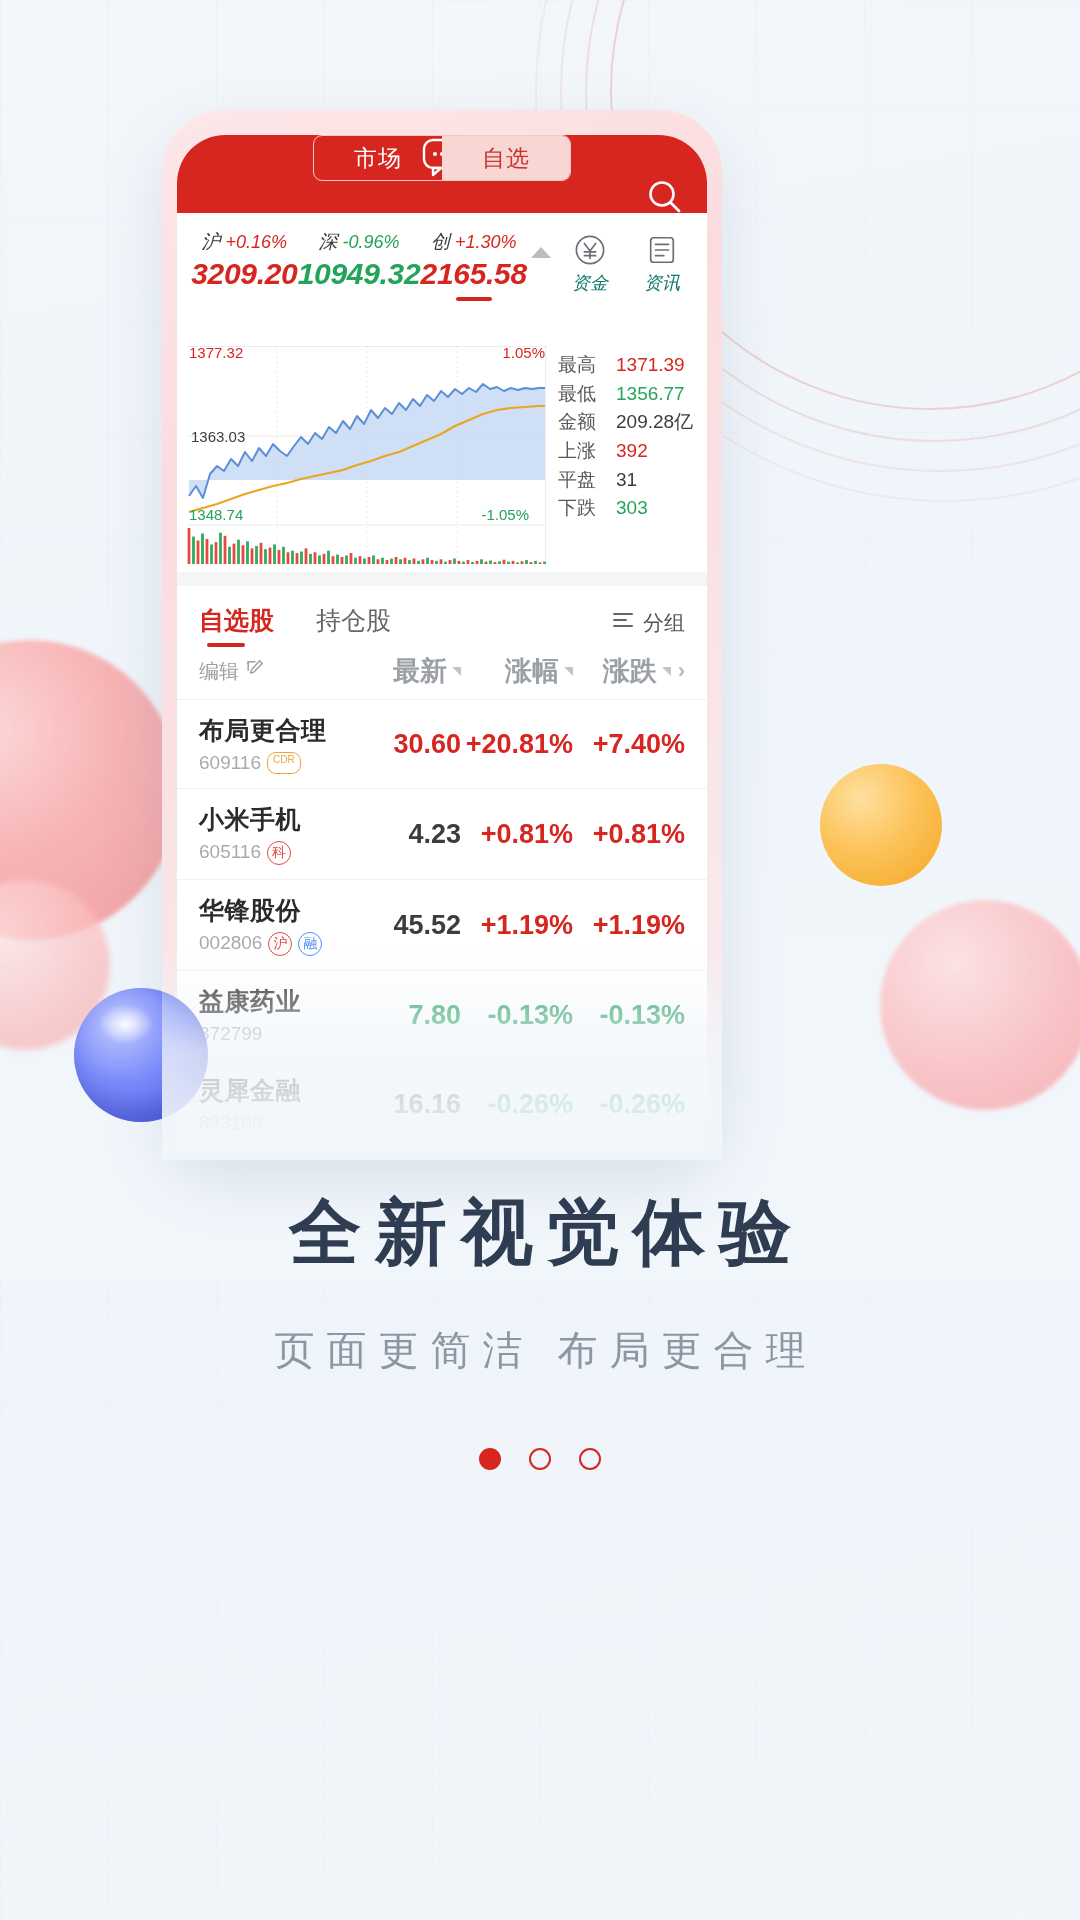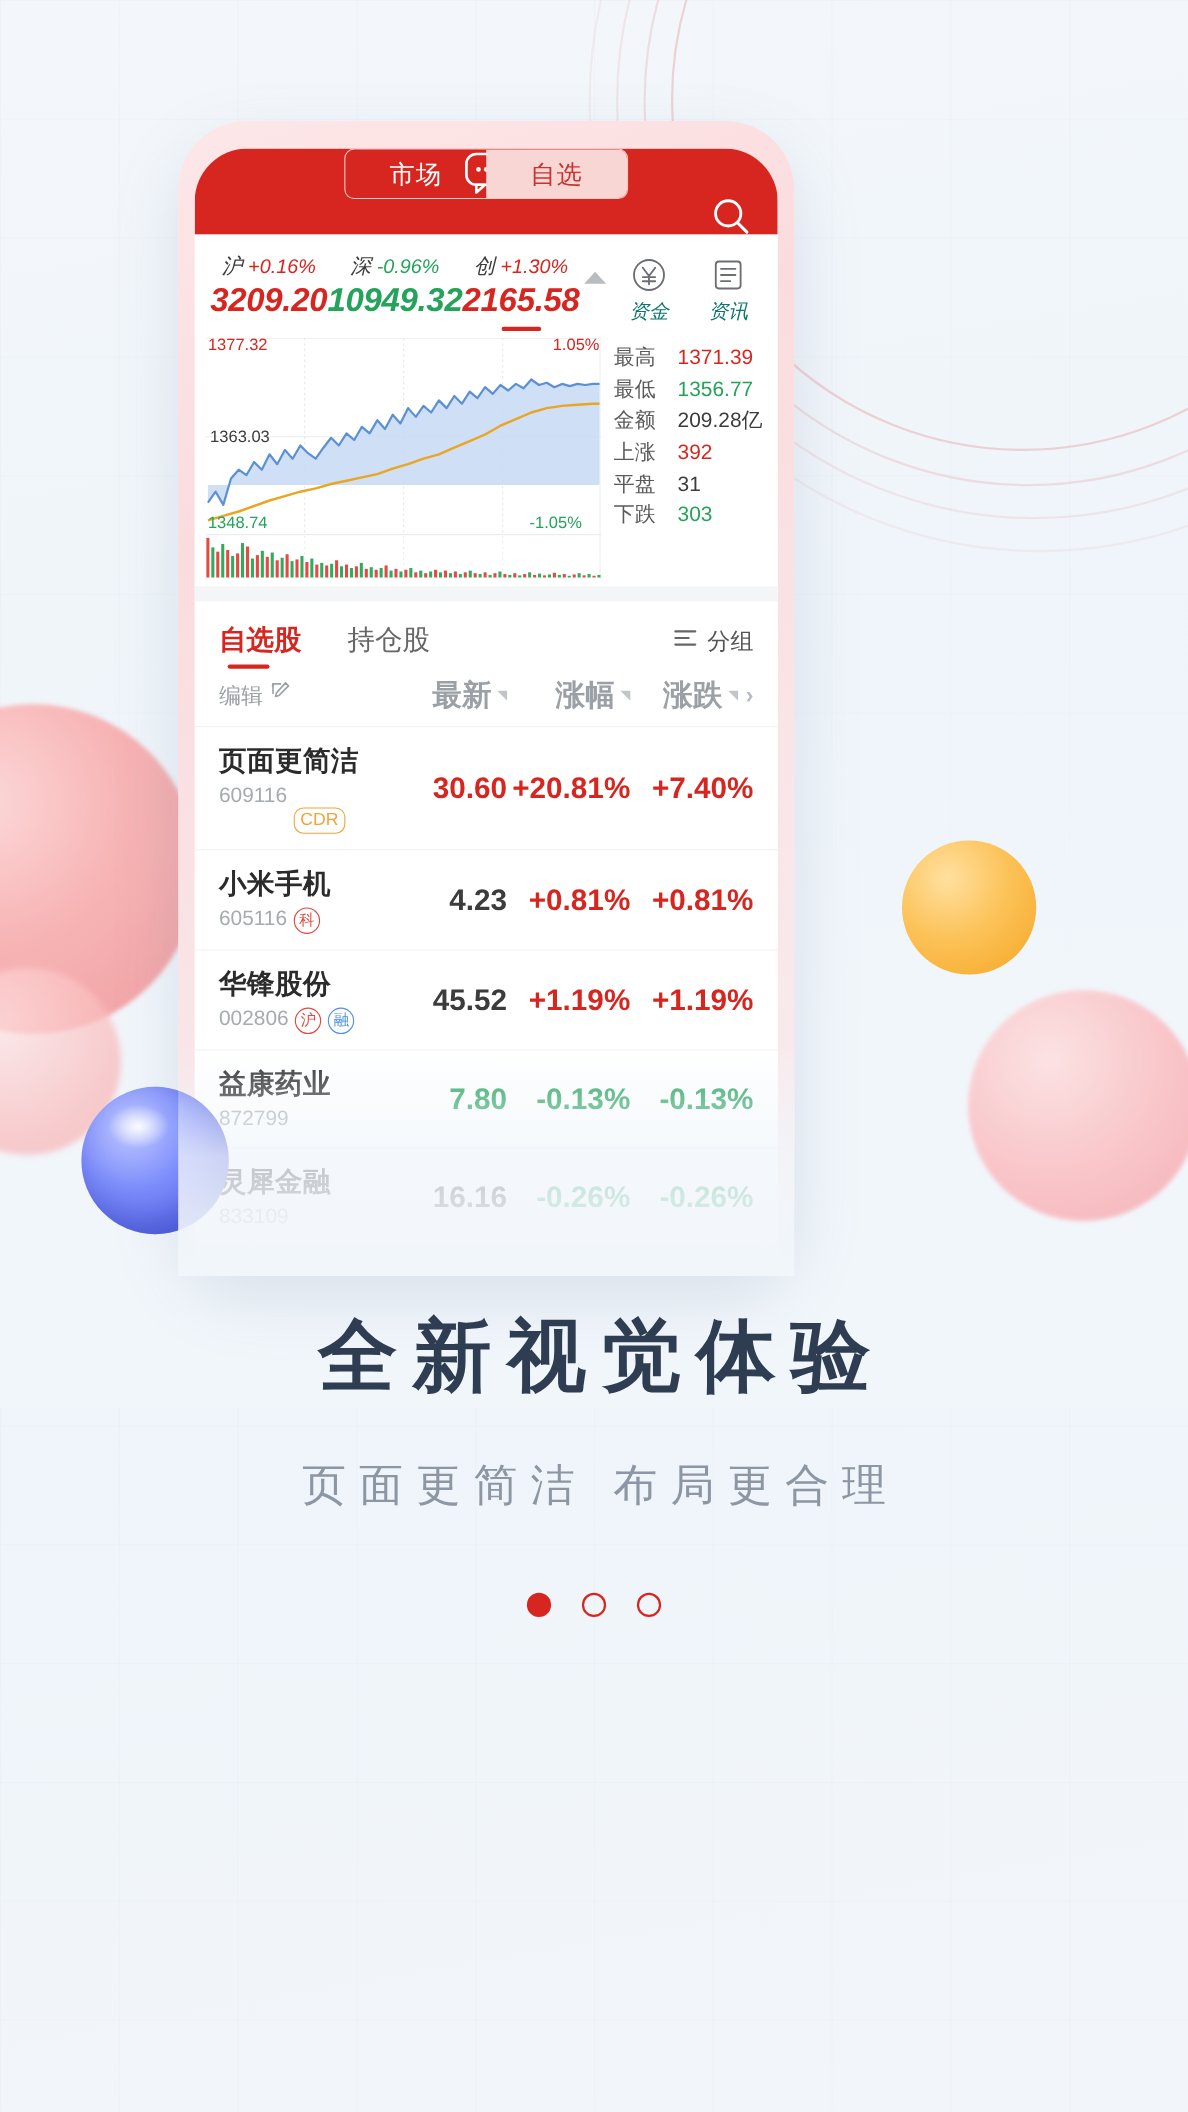"1377.32" .chart-block { margin-top: none -> 39px }
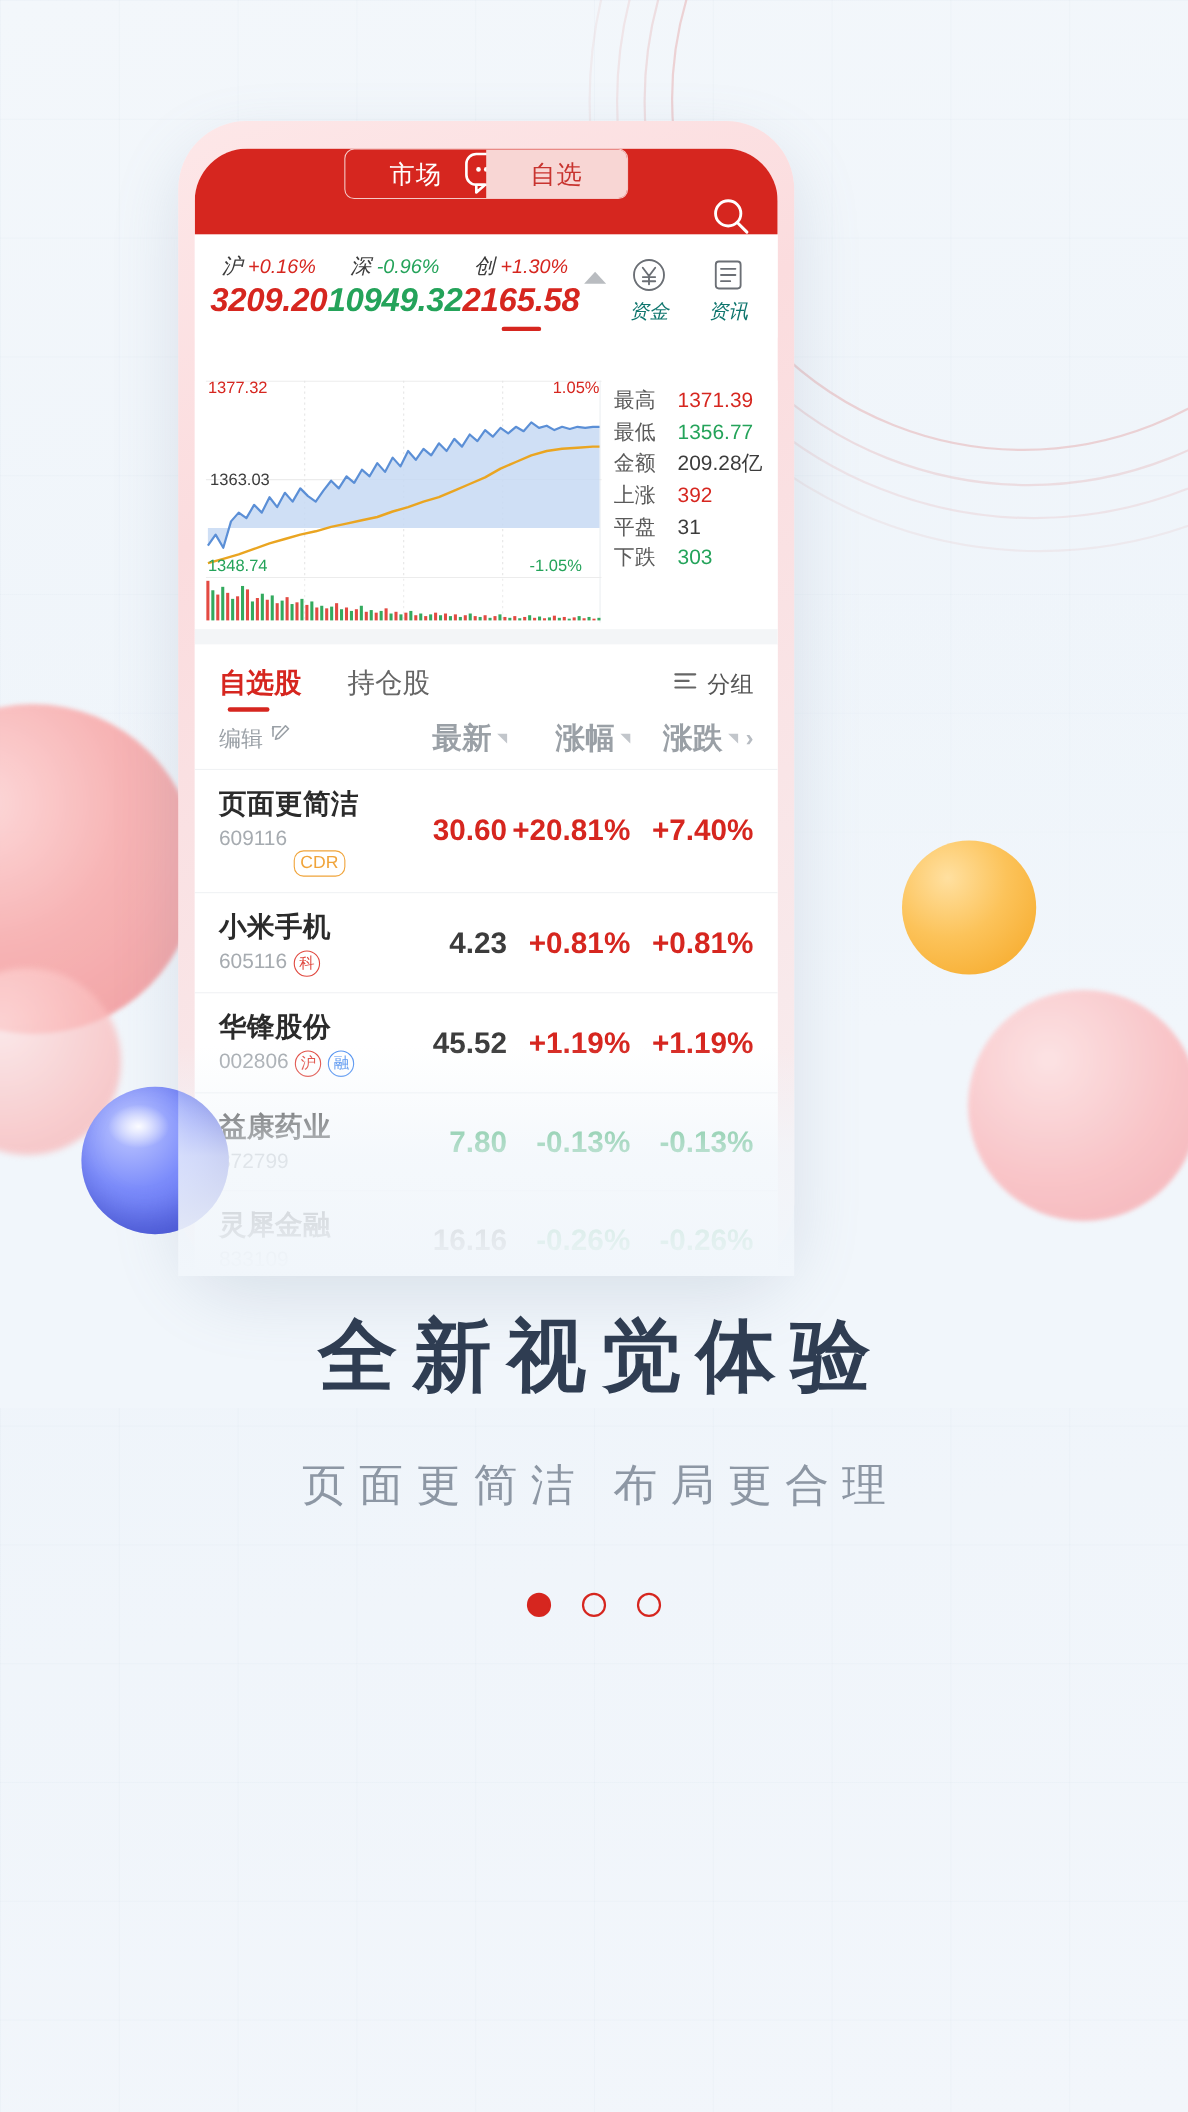"页面更简洁" div.r-name { text: 页面更简洁 -> 布局更合理 }
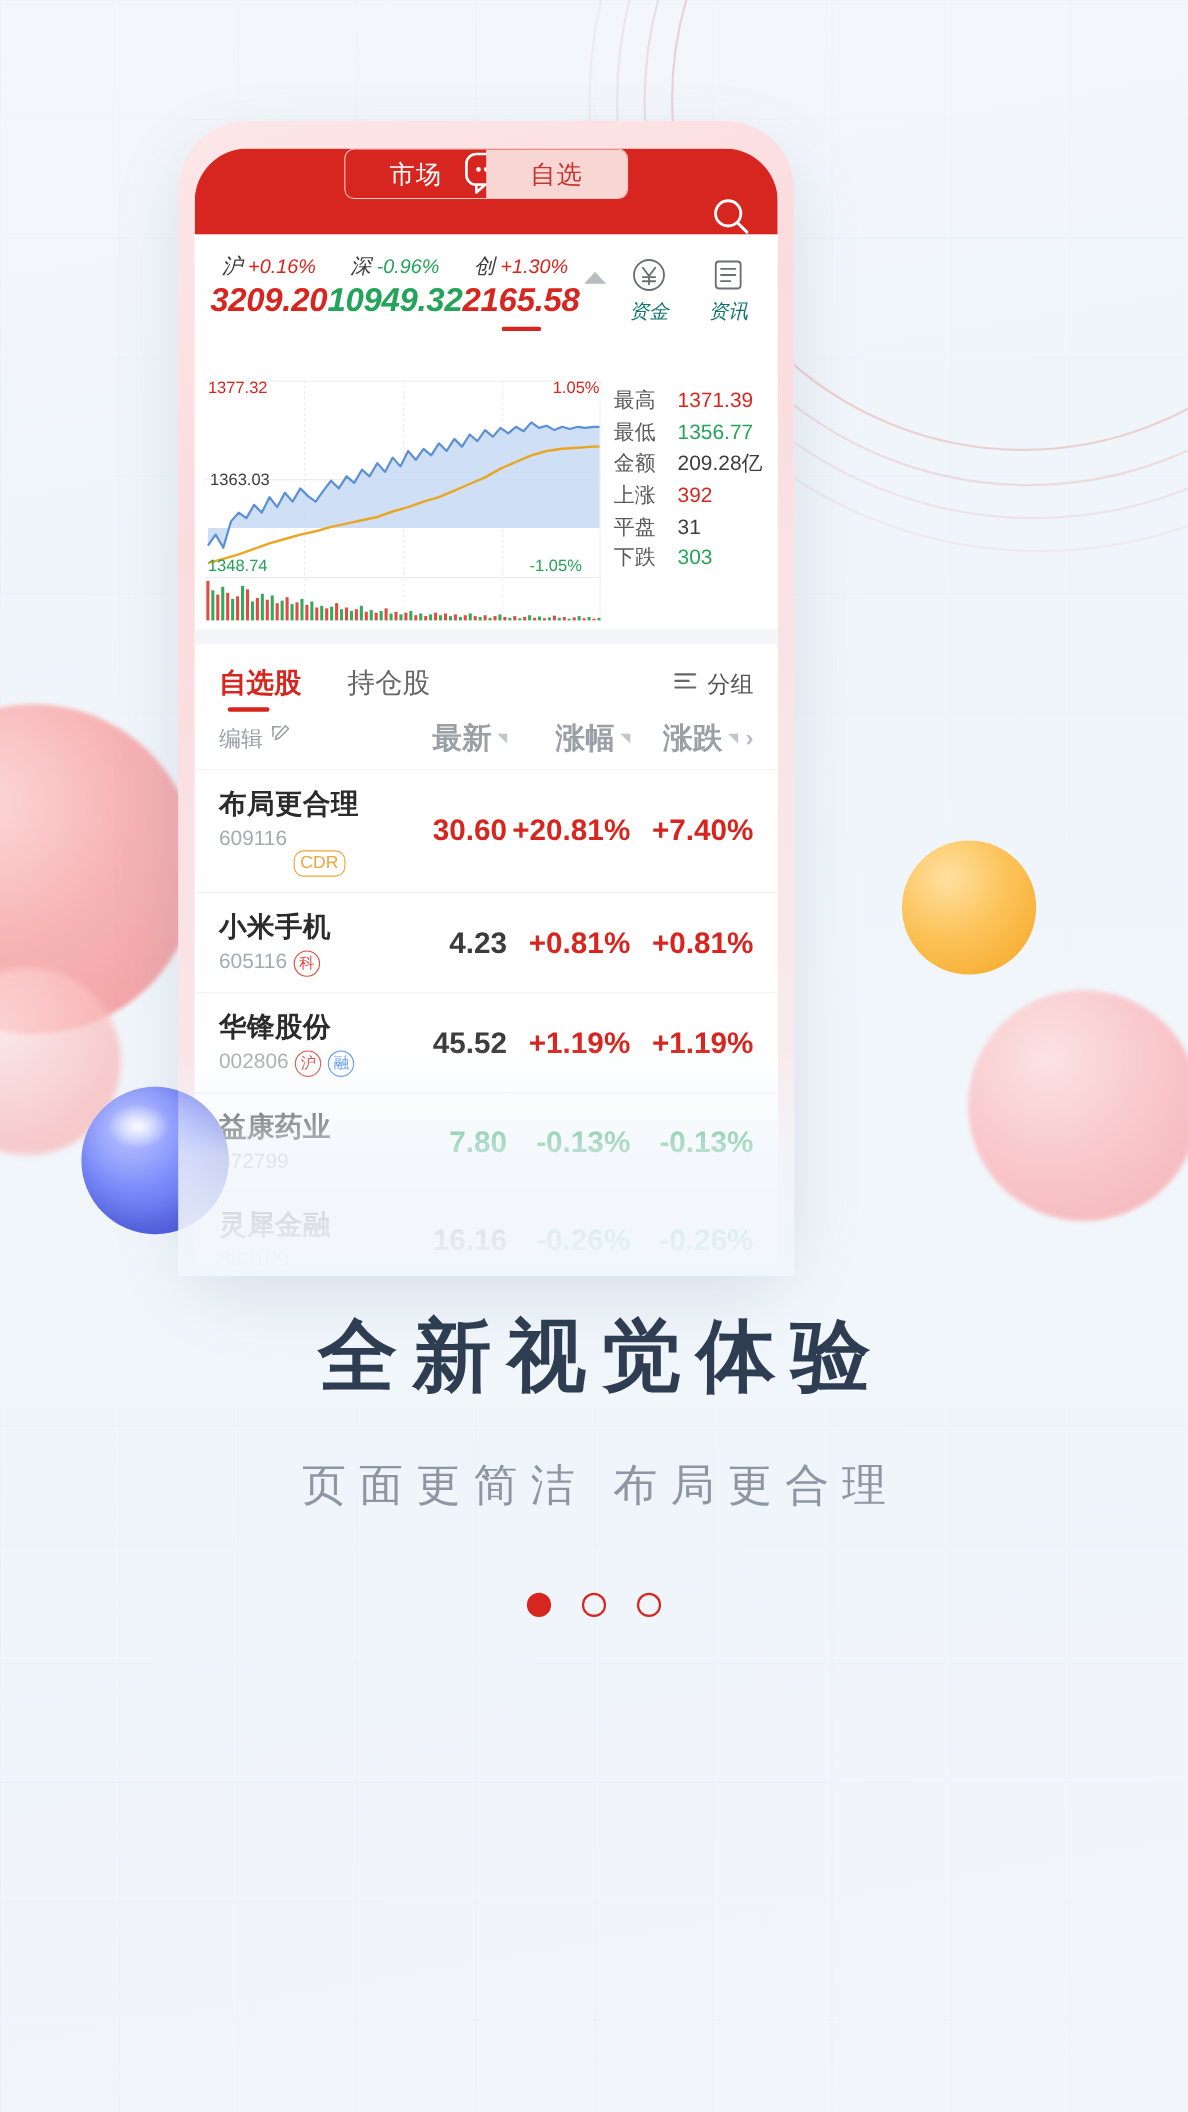"CDR" .tag { font-size: 16px -> 10px; margin-top: 21px -> none }
